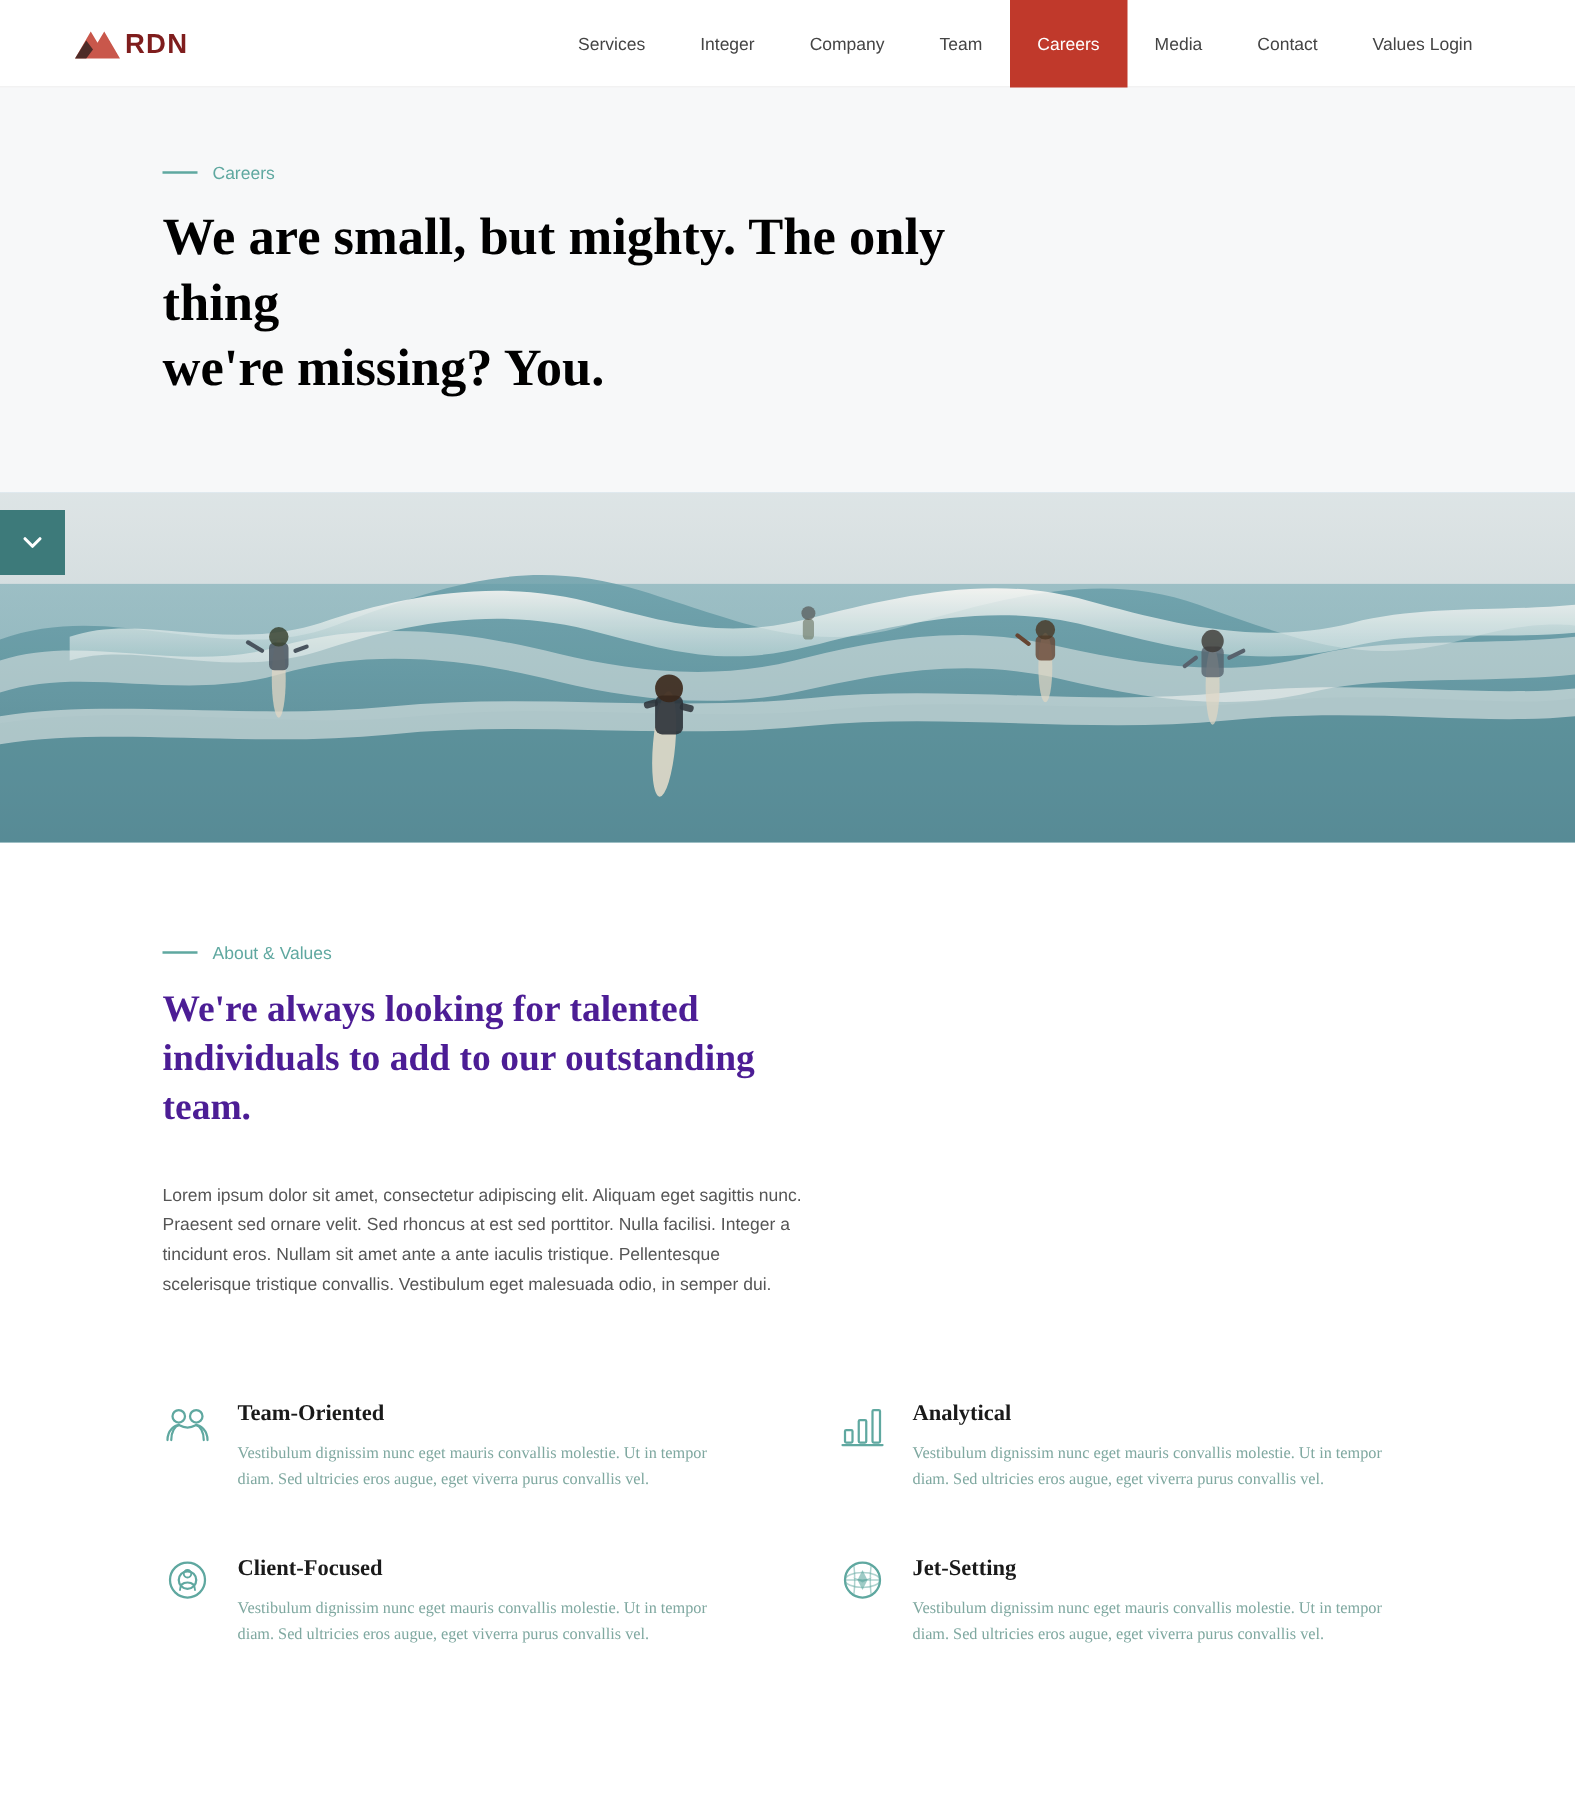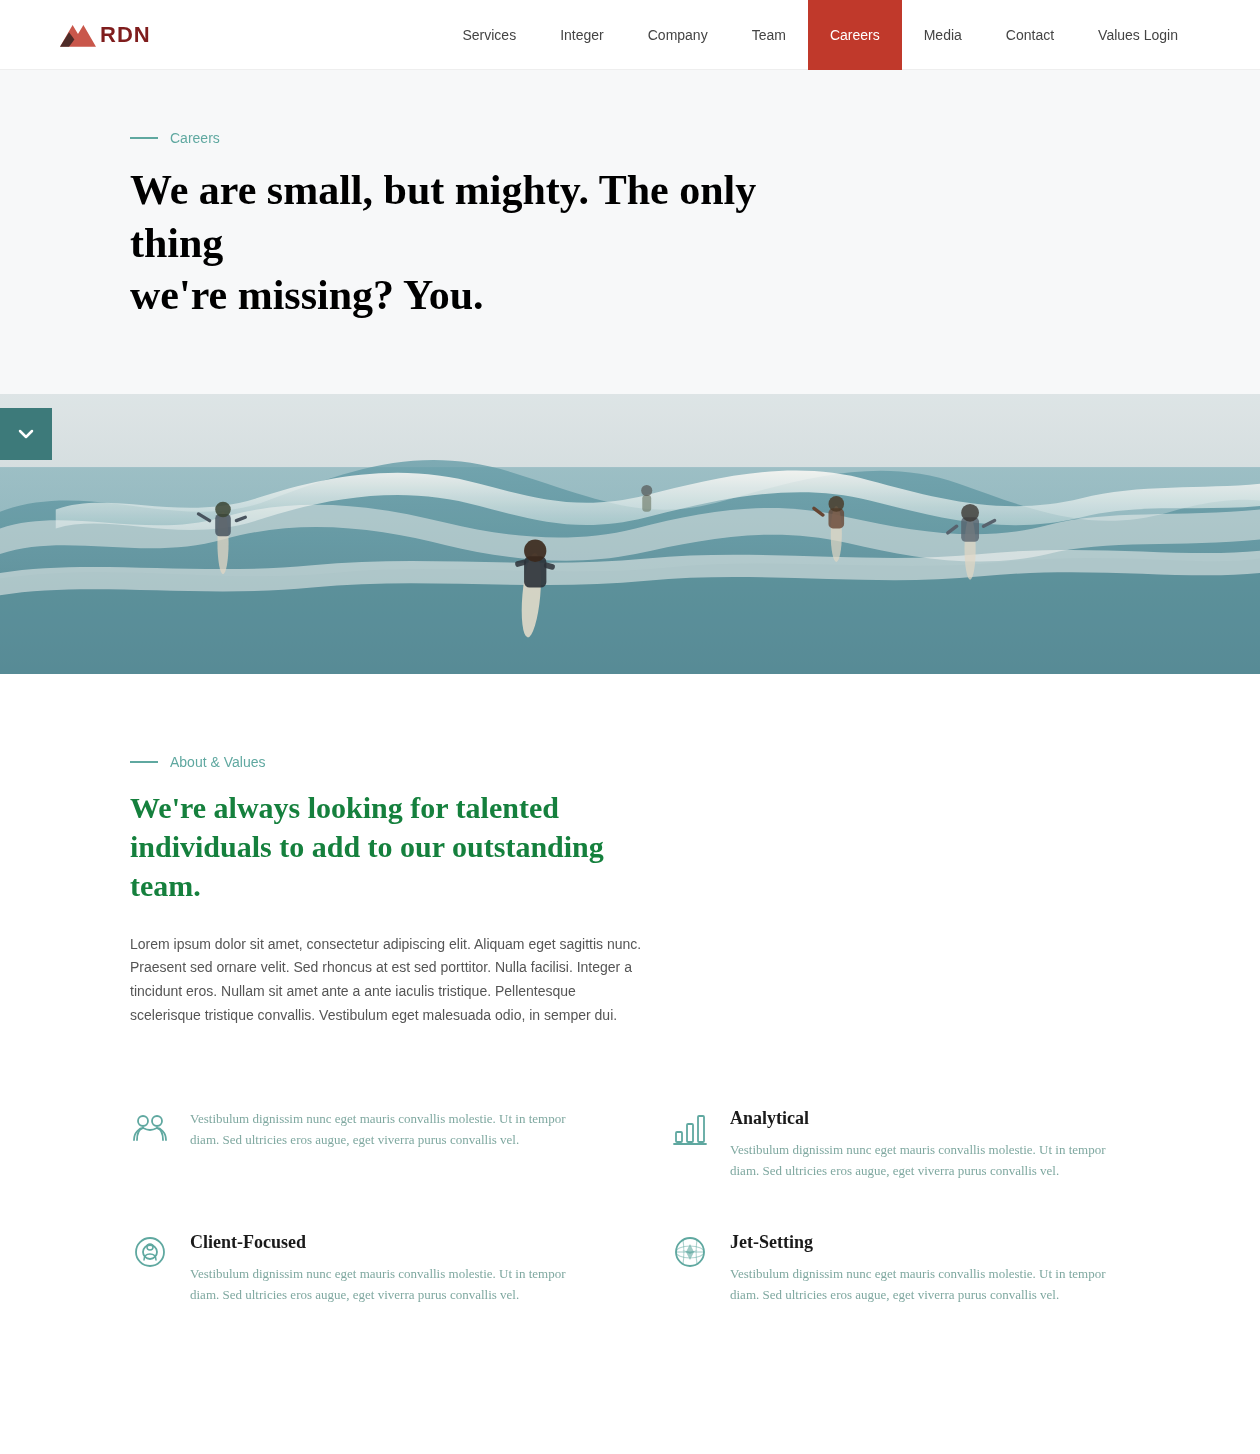"We're always looking for talented" .about-title { color: #15803d -> #4c1d95; margin-bottom: 28px -> 40px }
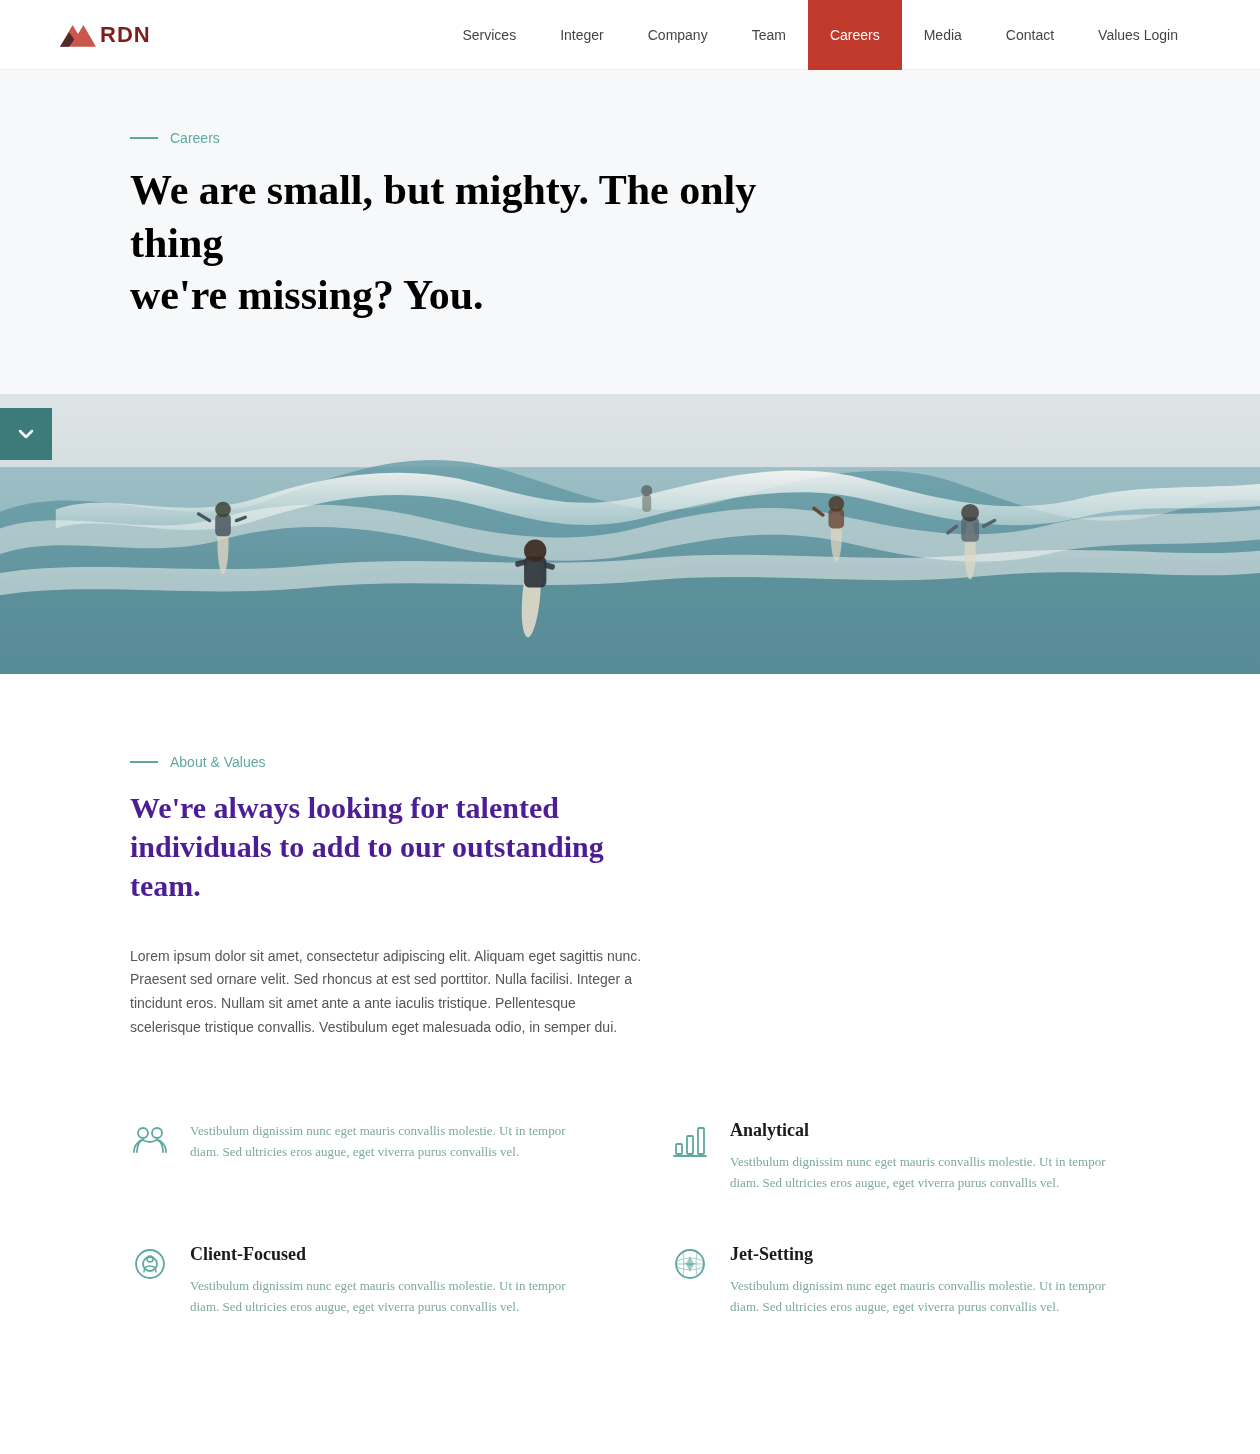"Team-Oriented" div.value-title { html: none -> <div>Team-Oriented</div> }
